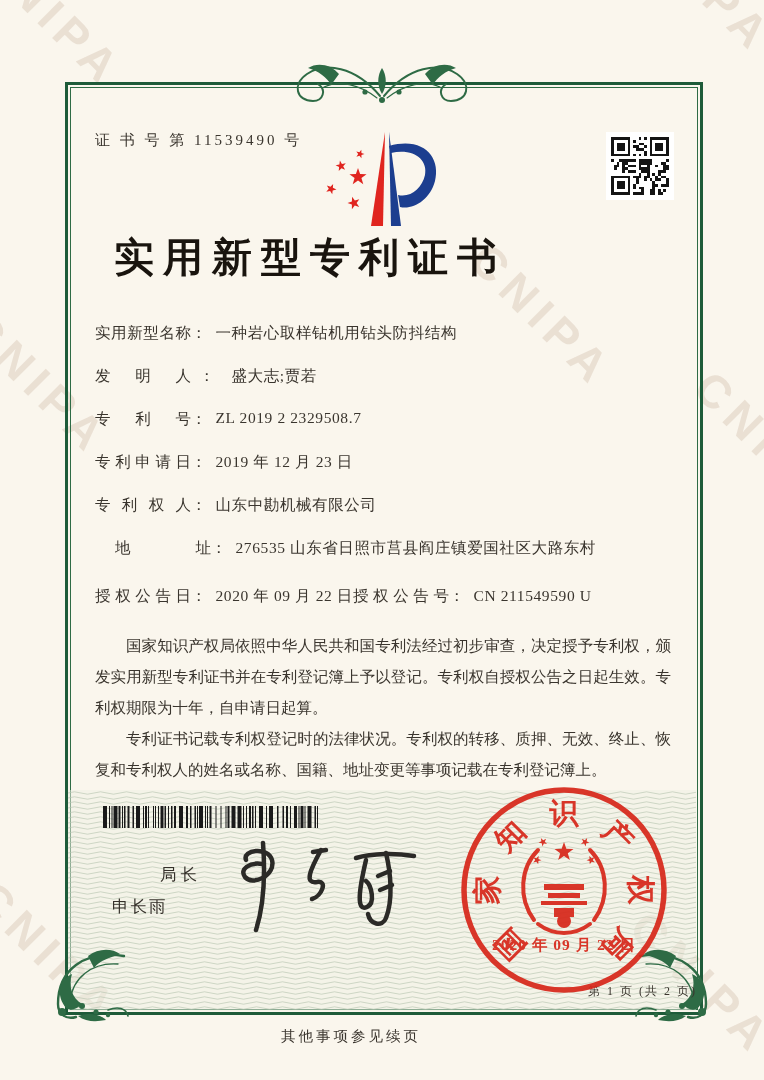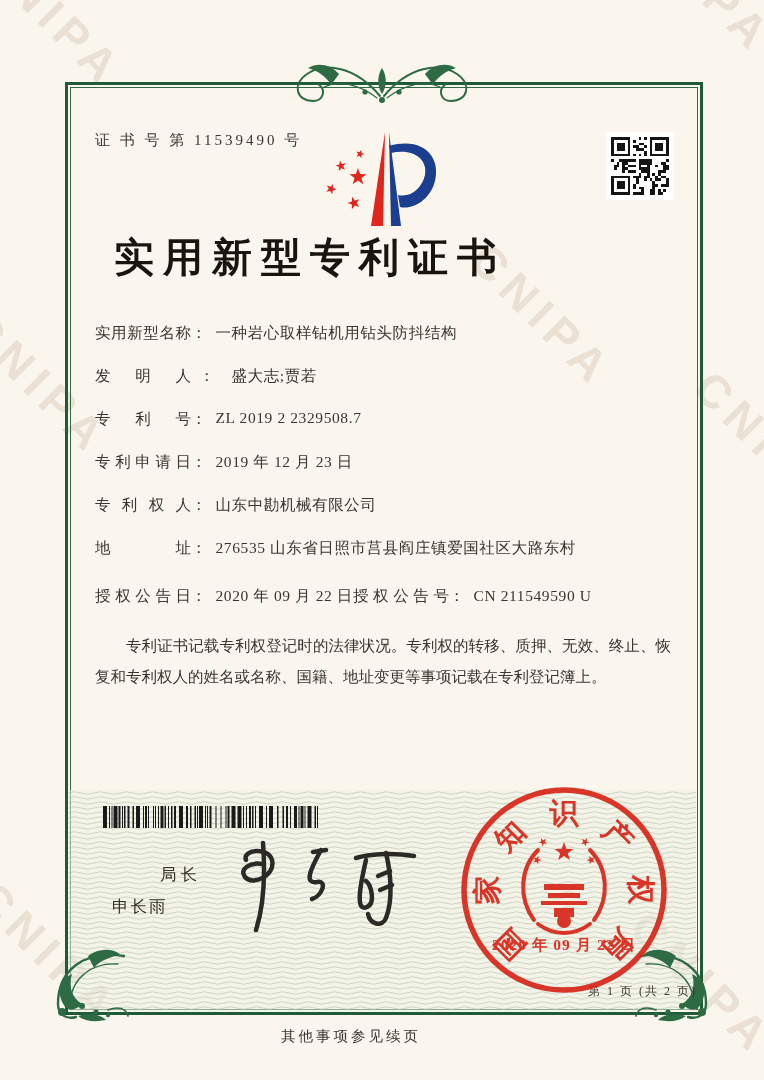"地址" div.row { margin-left: none -> 20px }
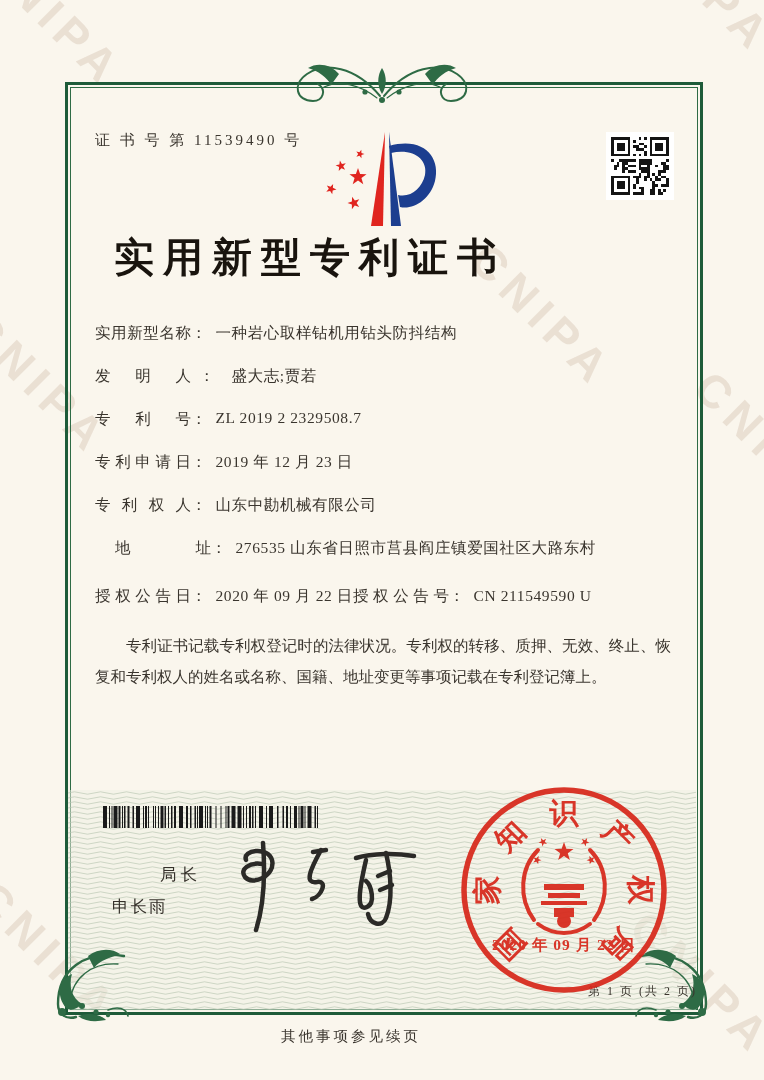"国家知识产权局依照中华人民共和国专利法经过初步审查，决定授予专利权，颁发实用新型" p { html: none -> <p>国家知识产权局依照中华人民共和国专利法经过初步审查，决定授予专利权，颁发实用新型专利证书并在专利登记簿上予以登记。专利权自授权公告之日起生效。专利权期限为十年，自申请日起算。</p> }
